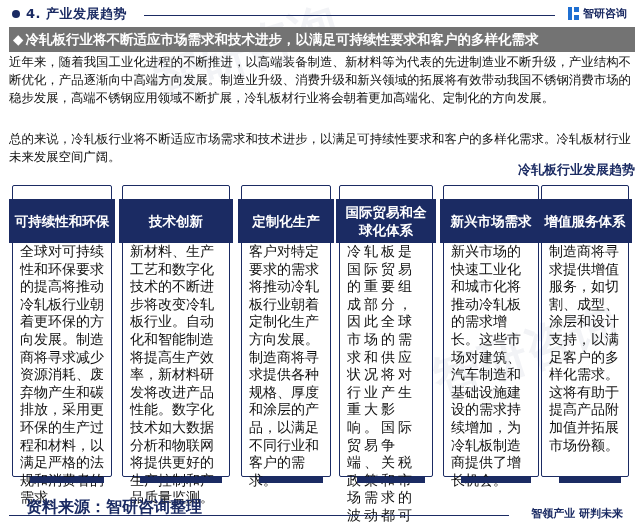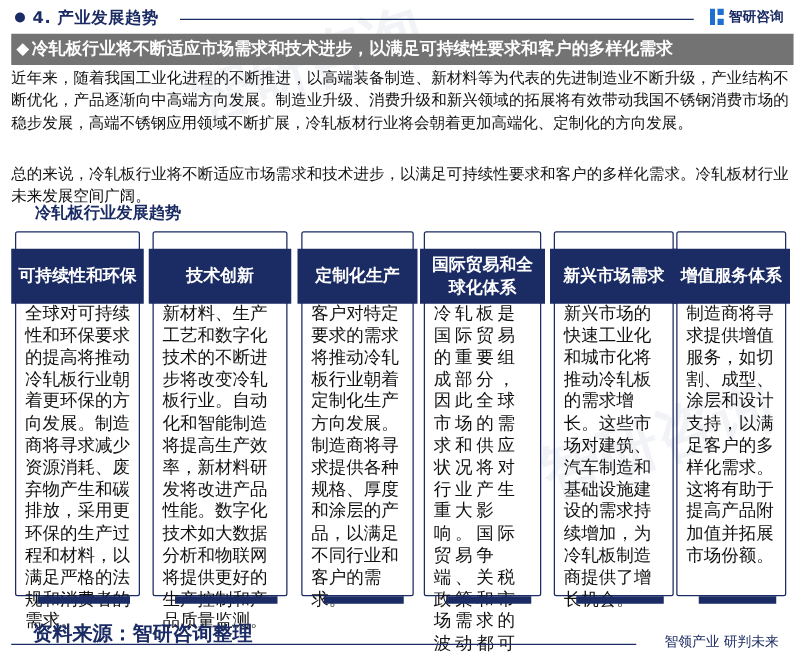"冷轧板行业发展趋势" .chart-title { text-align: left -> right }
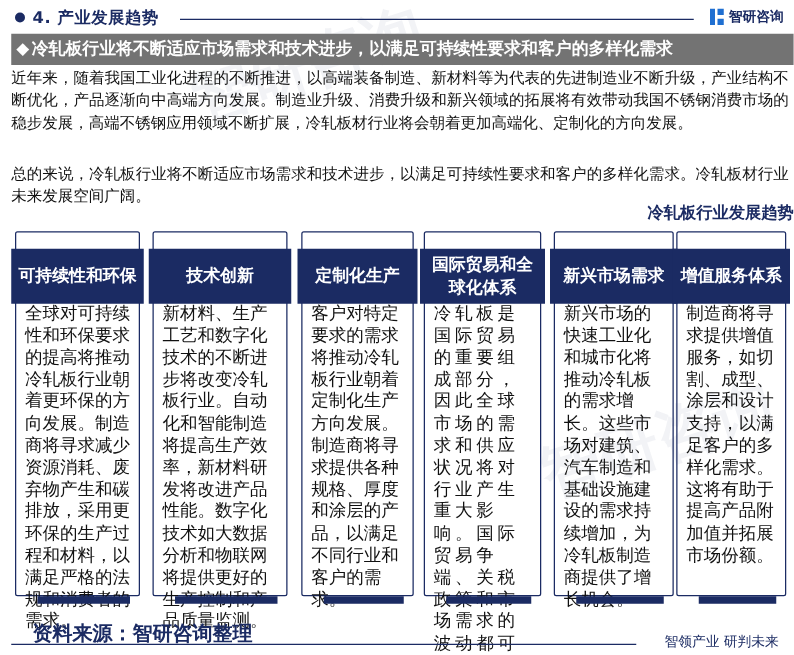"智领产业 研判未来" .slogan { font-weight: normal -> bold }
